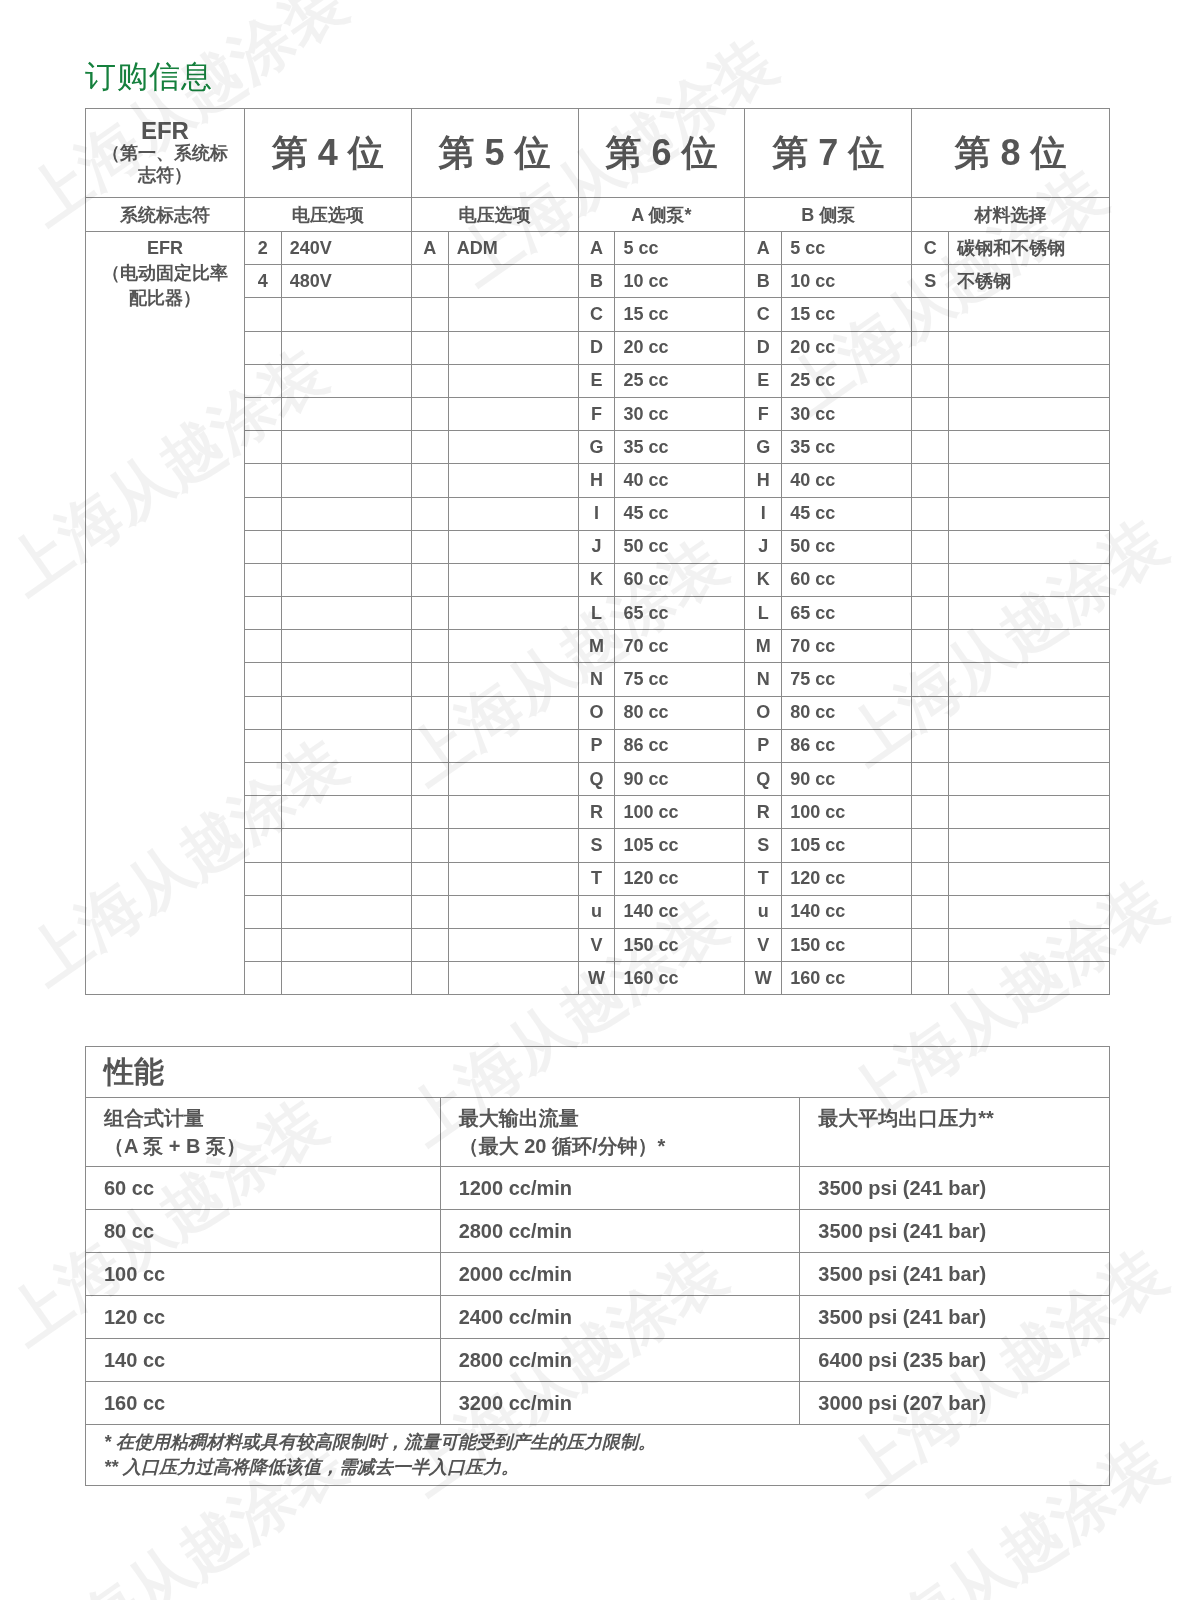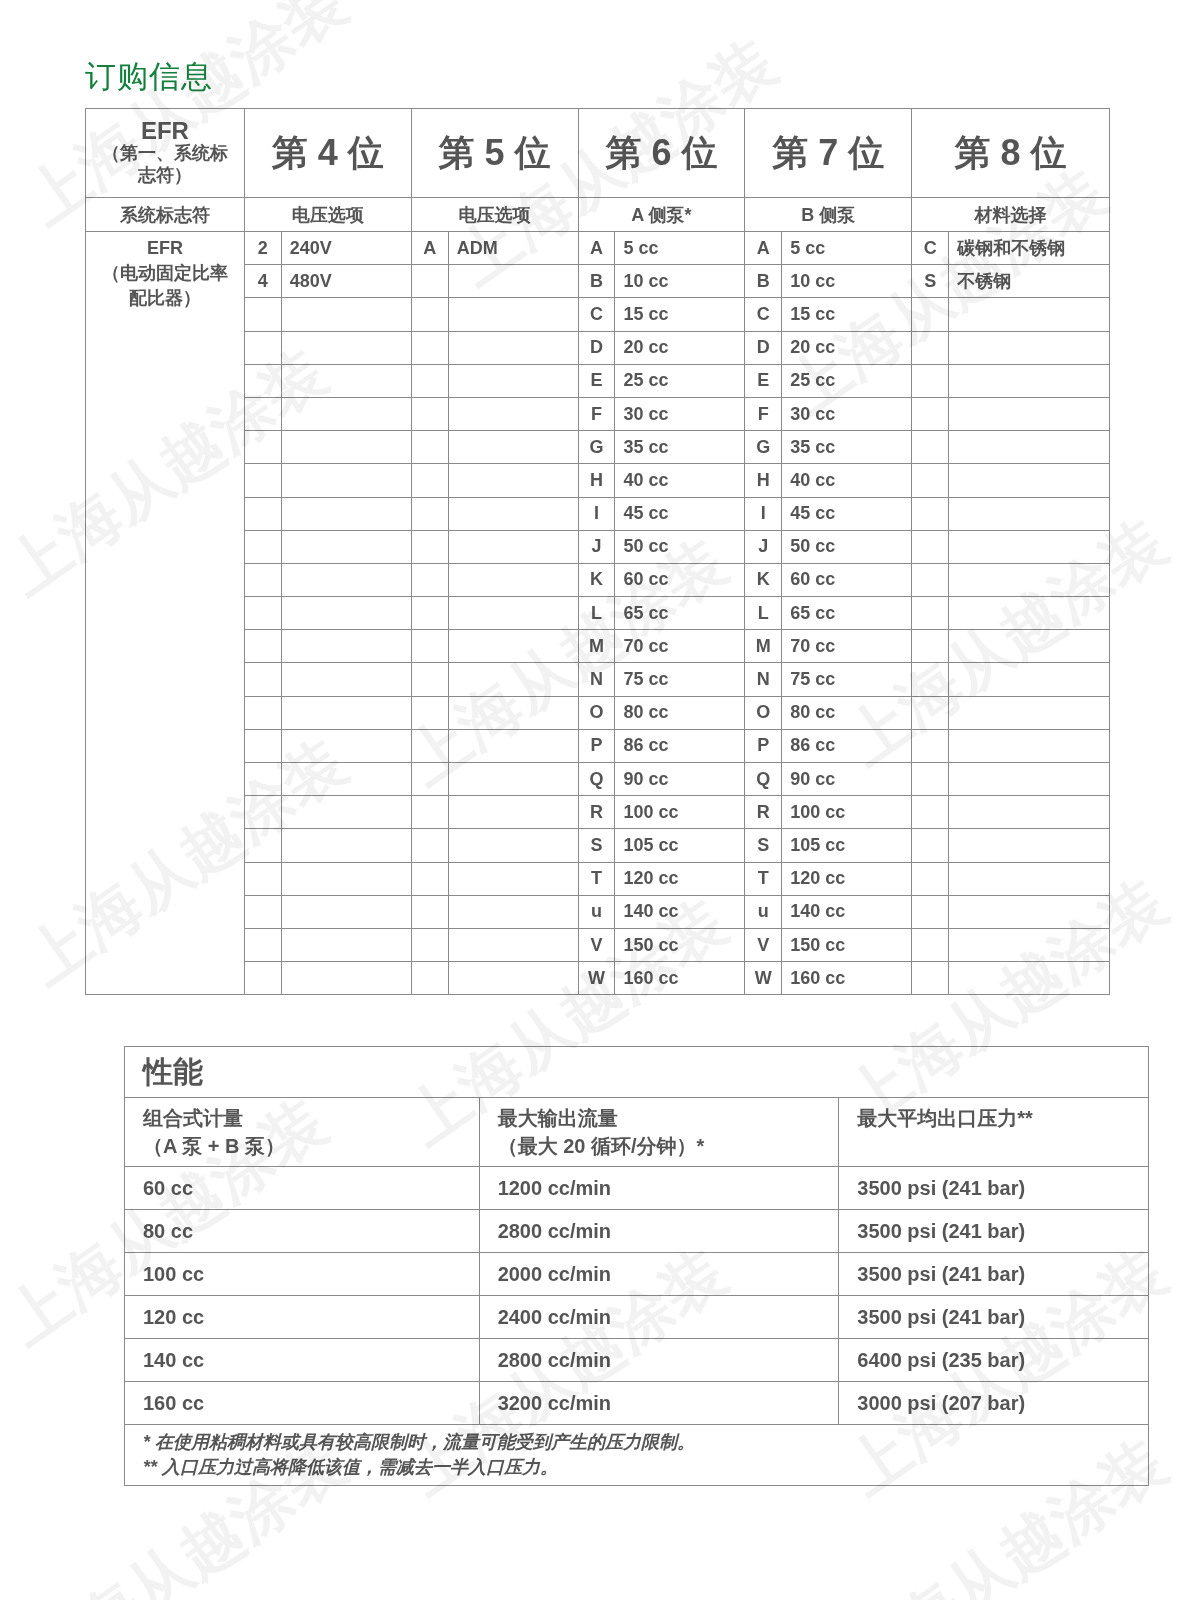"性能" #perf { margin-left: 39px -> none }
